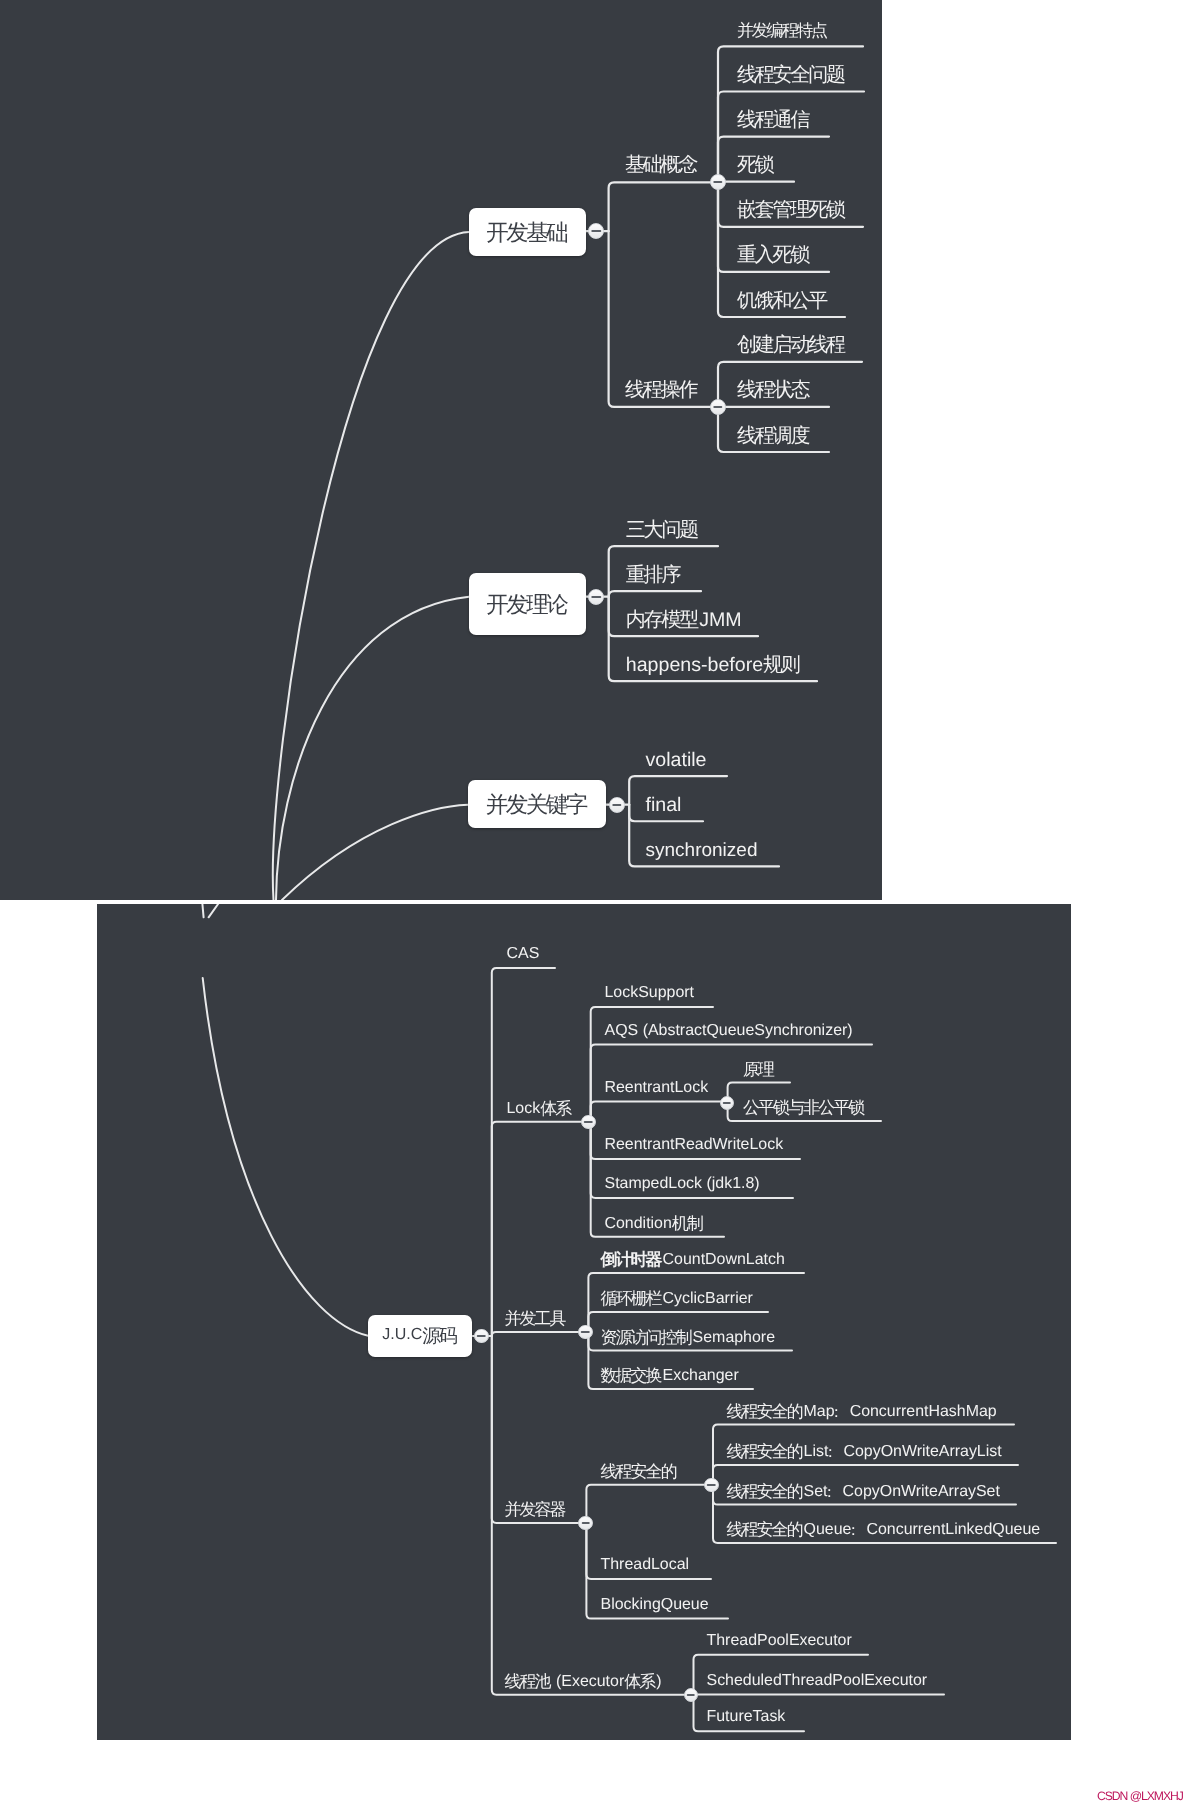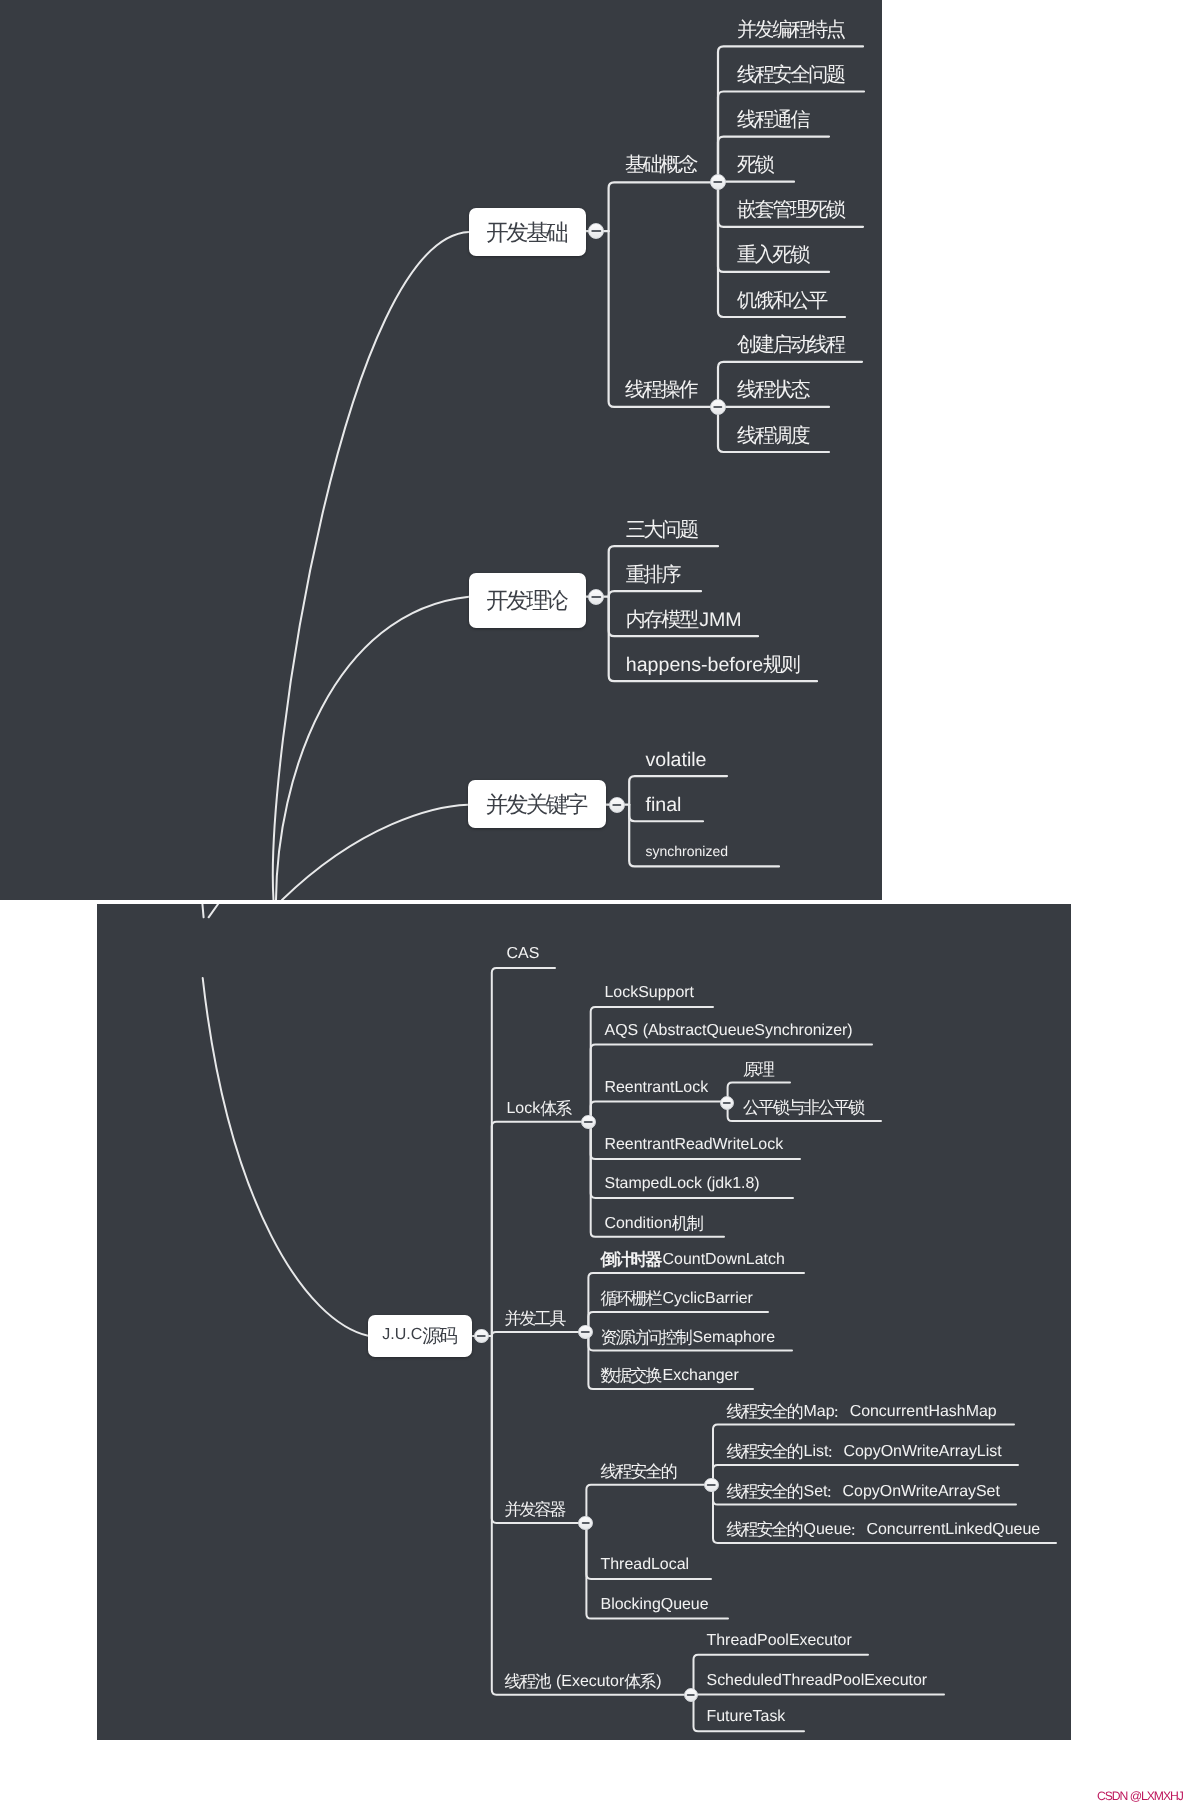"并发编程特点" span { font-size: 20px -> 17px }
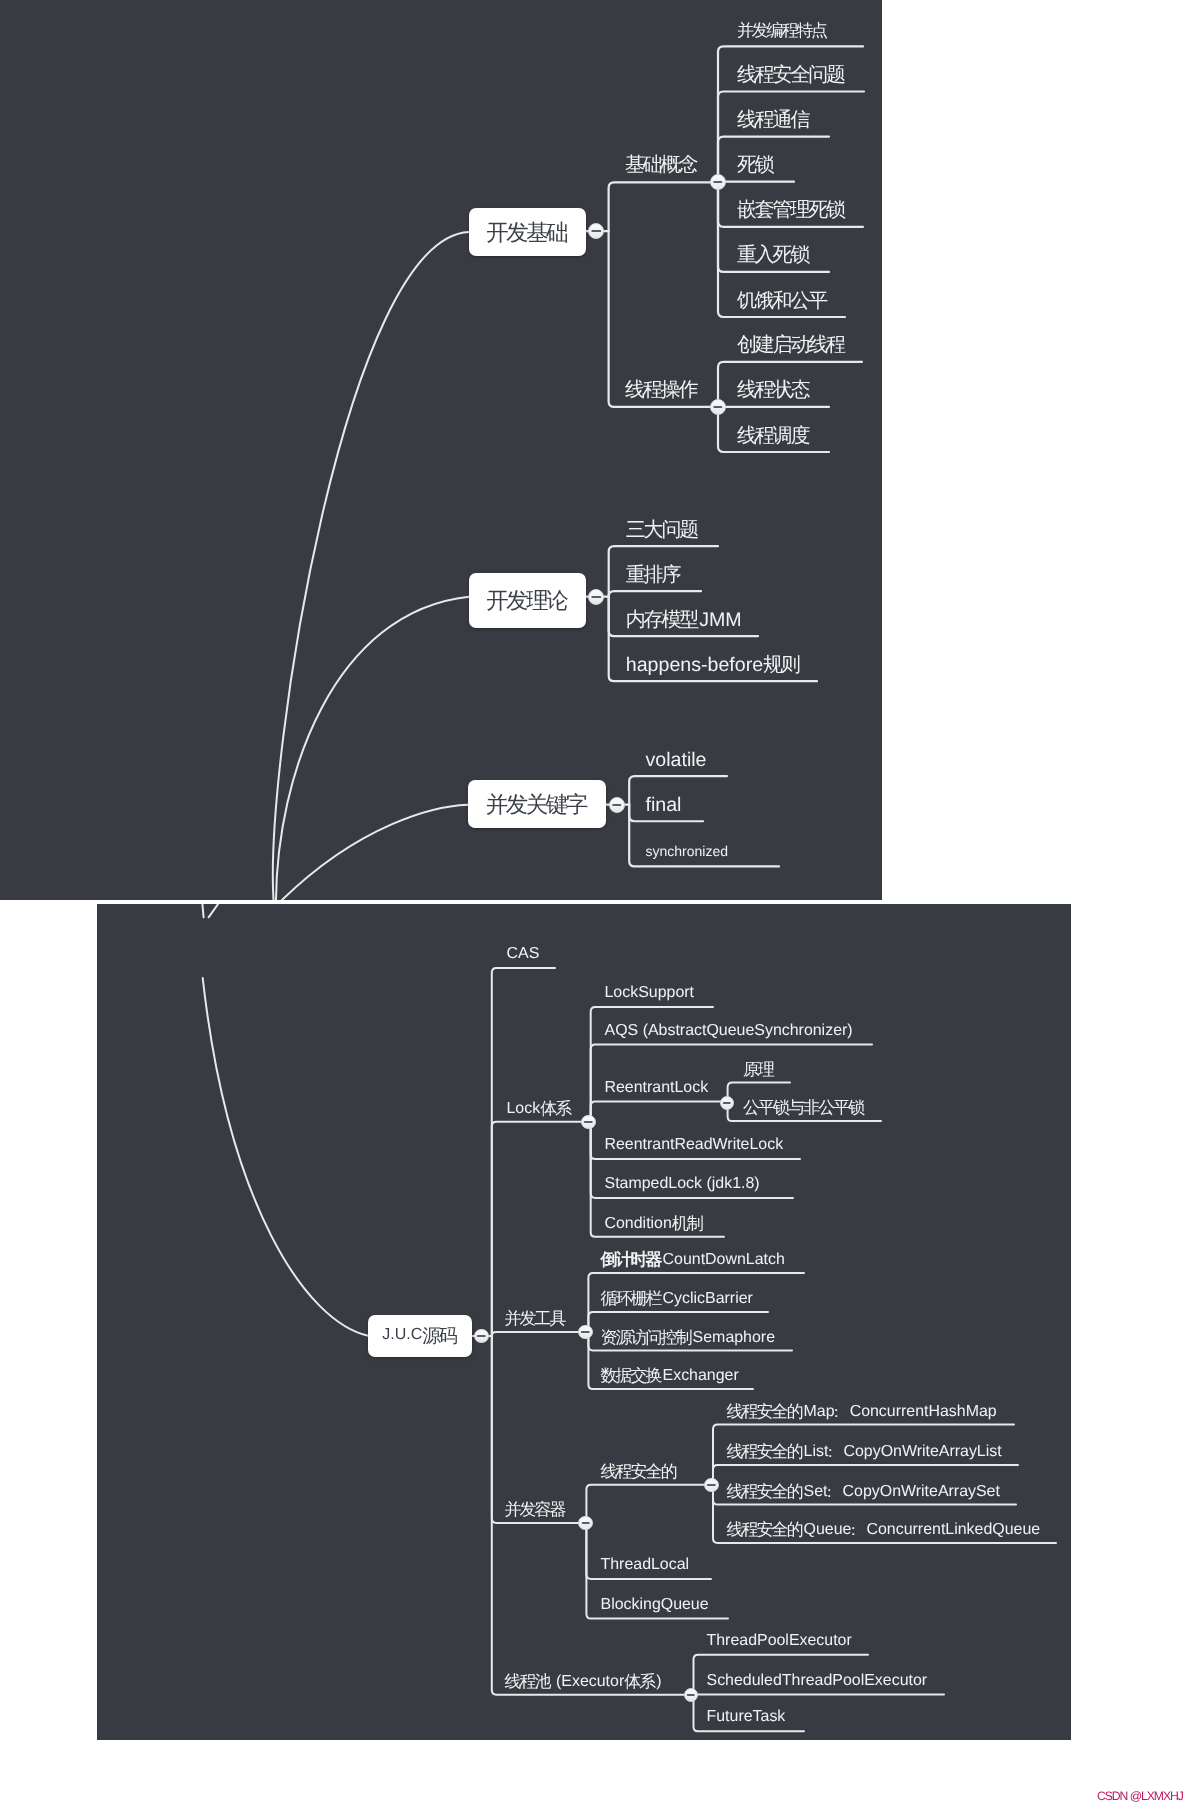"开发理论" div.boxnode { height: 55px -> 62px }
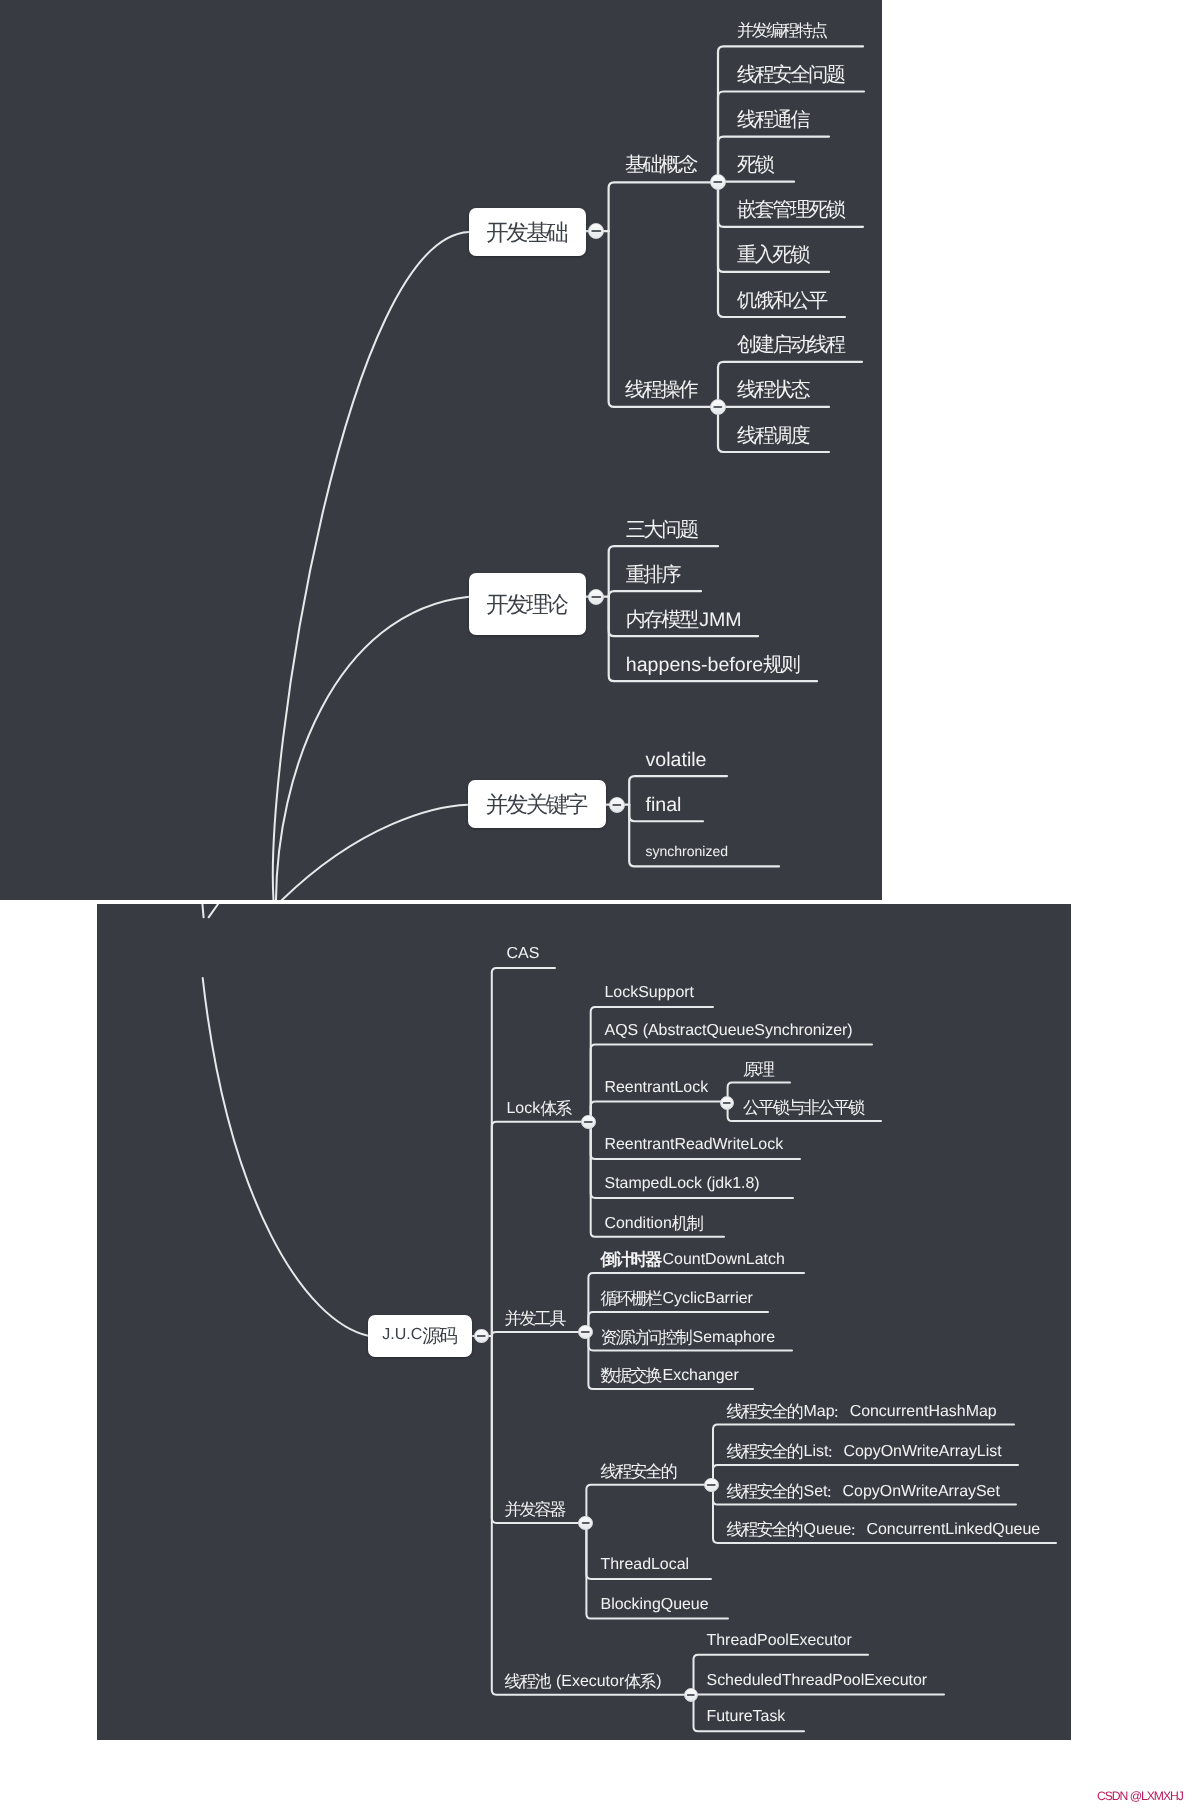"synchronized" span { font-size: 14px -> 19px }
